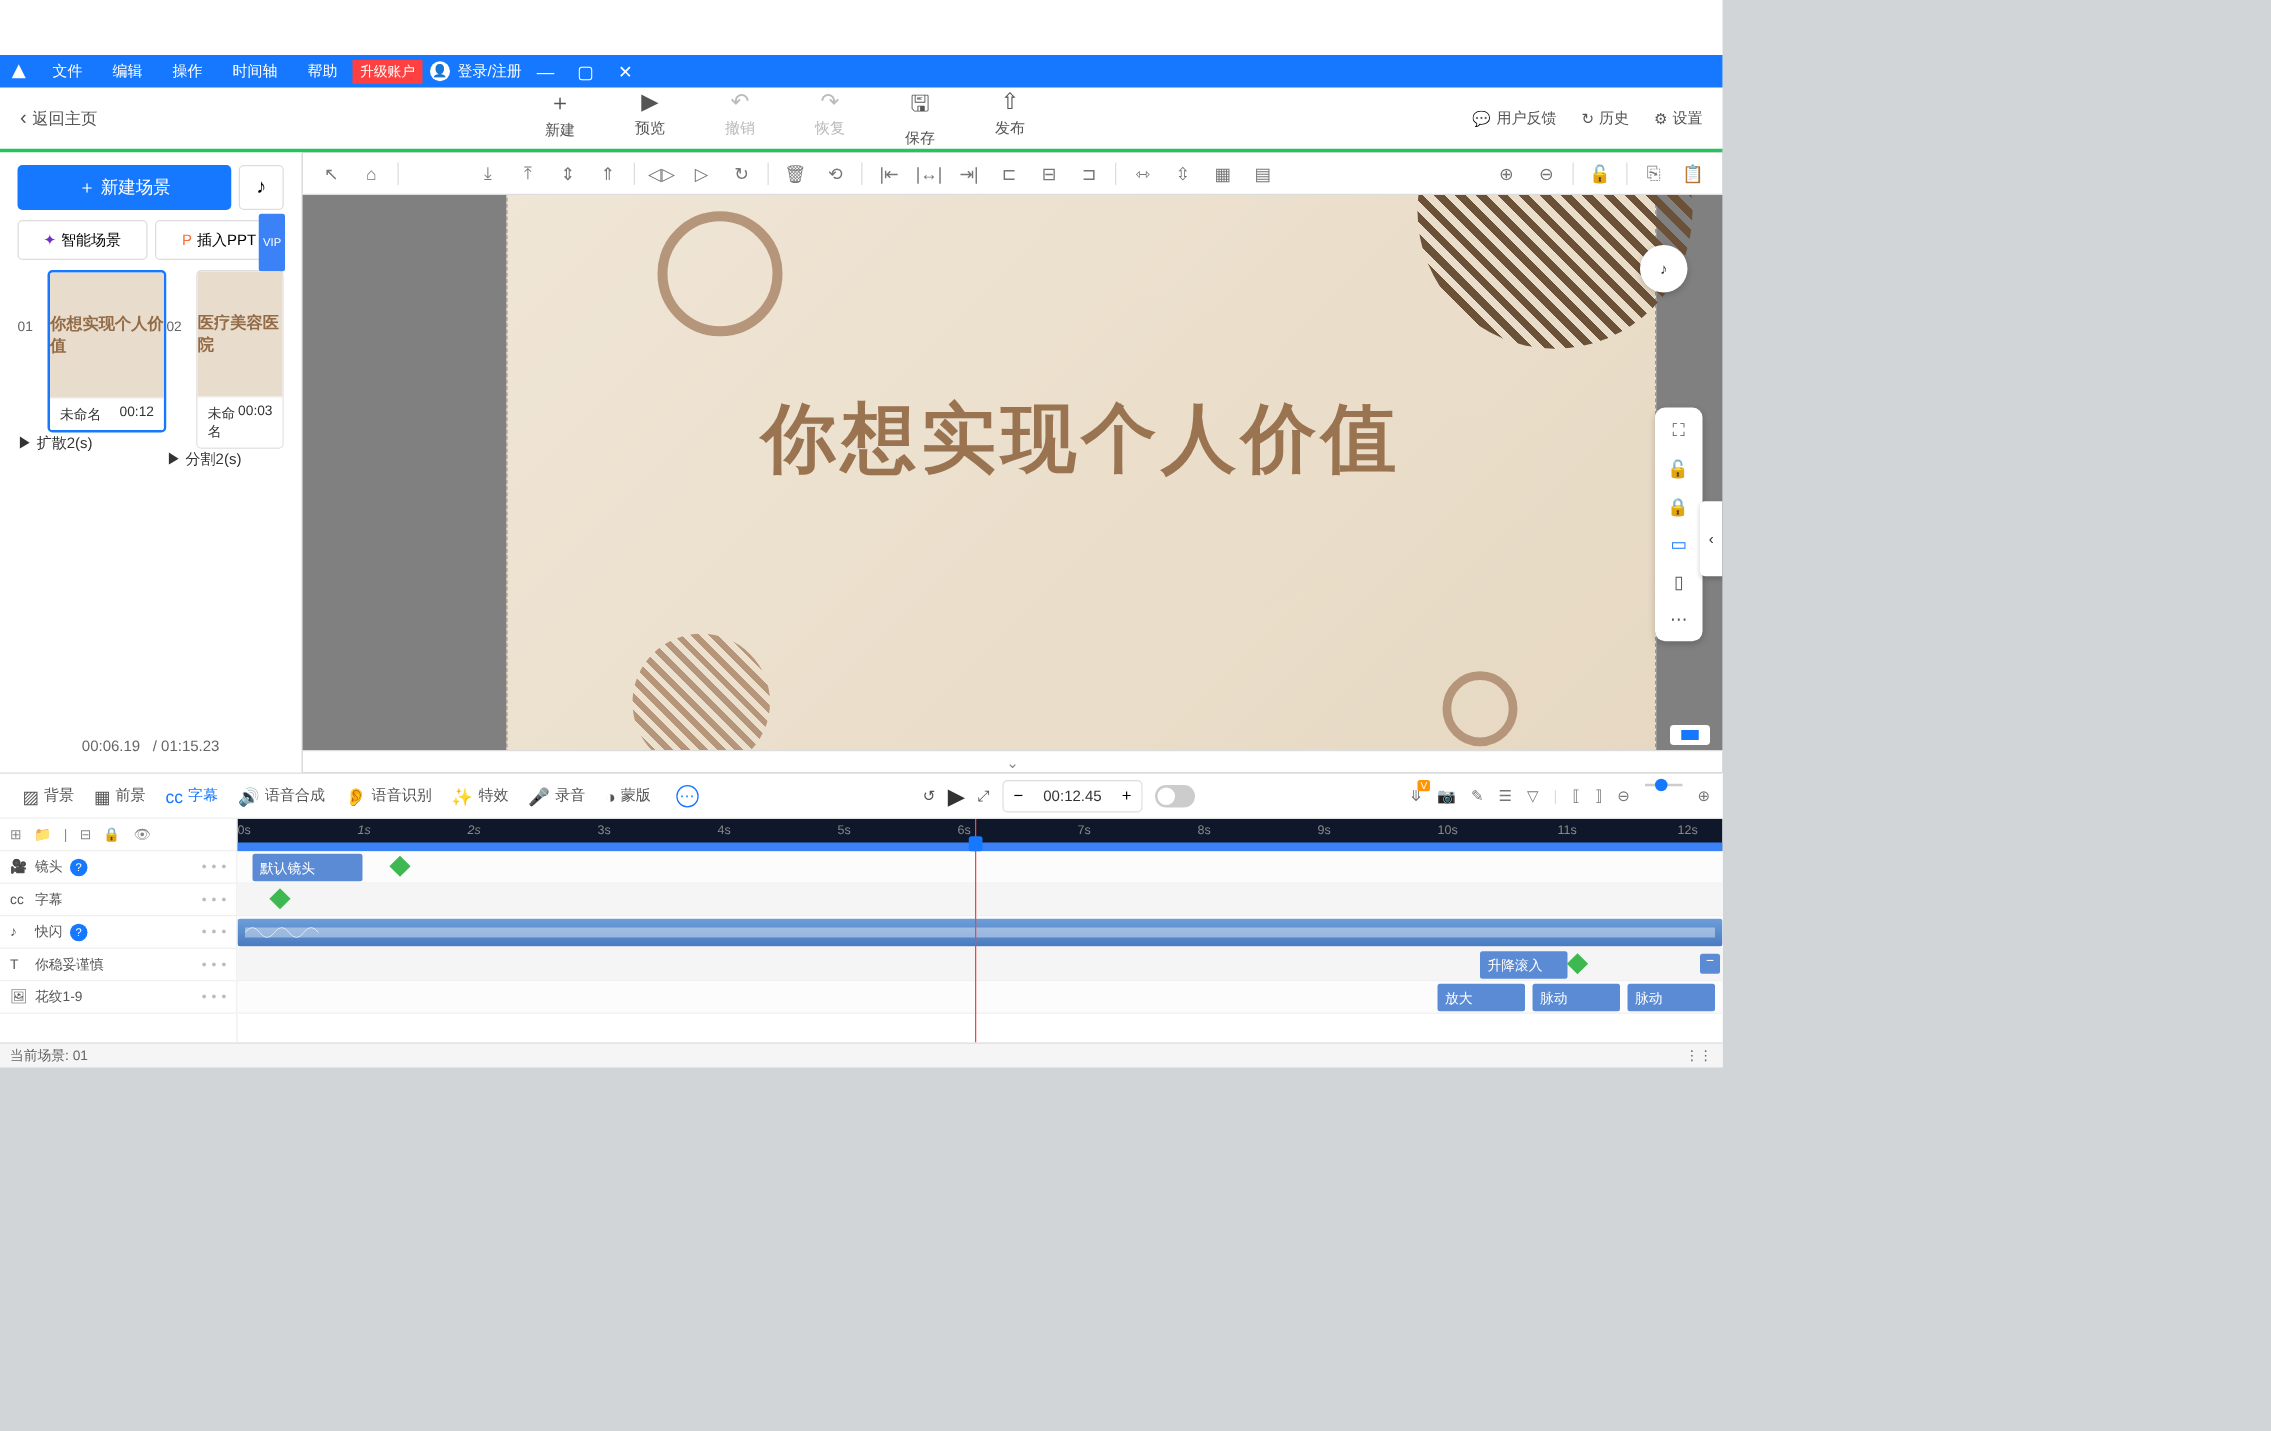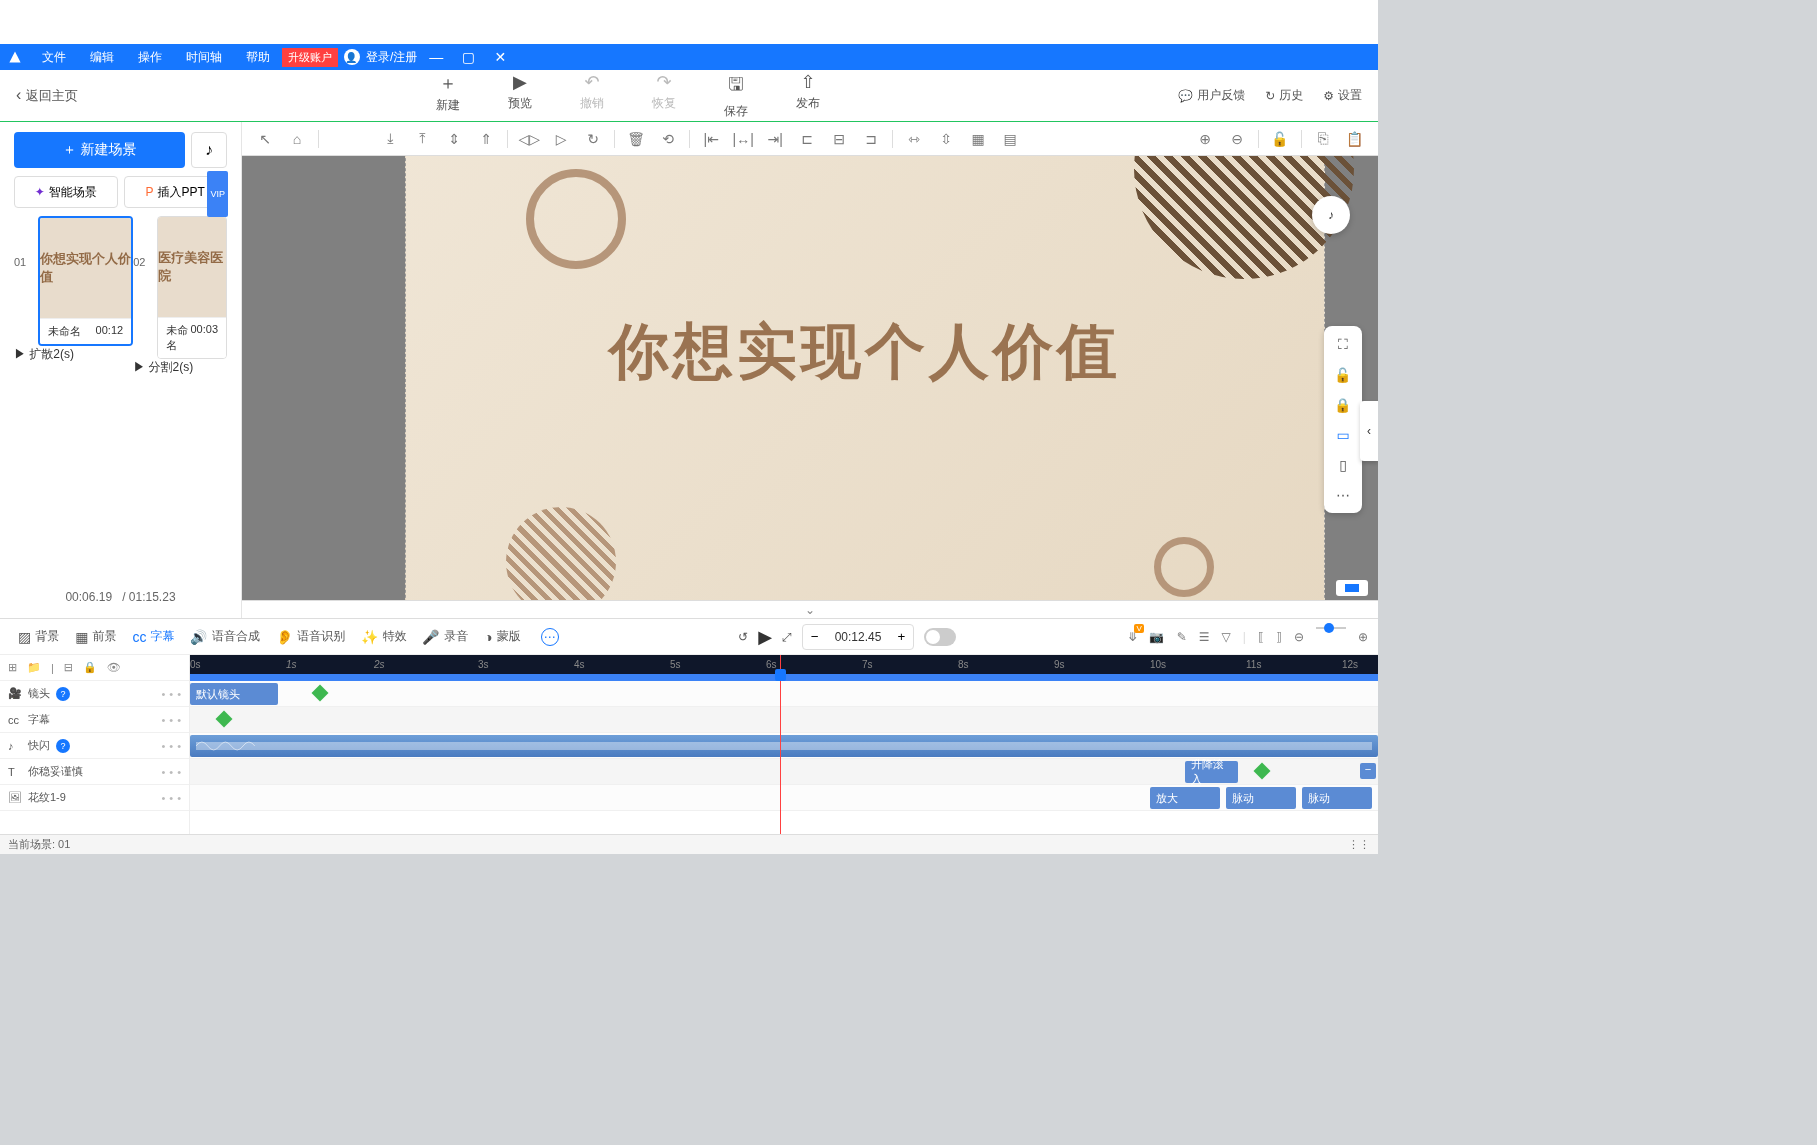"返回主页" .toptool { border-bottom: 1px solid #22c55e -> 3px solid #22c55e }
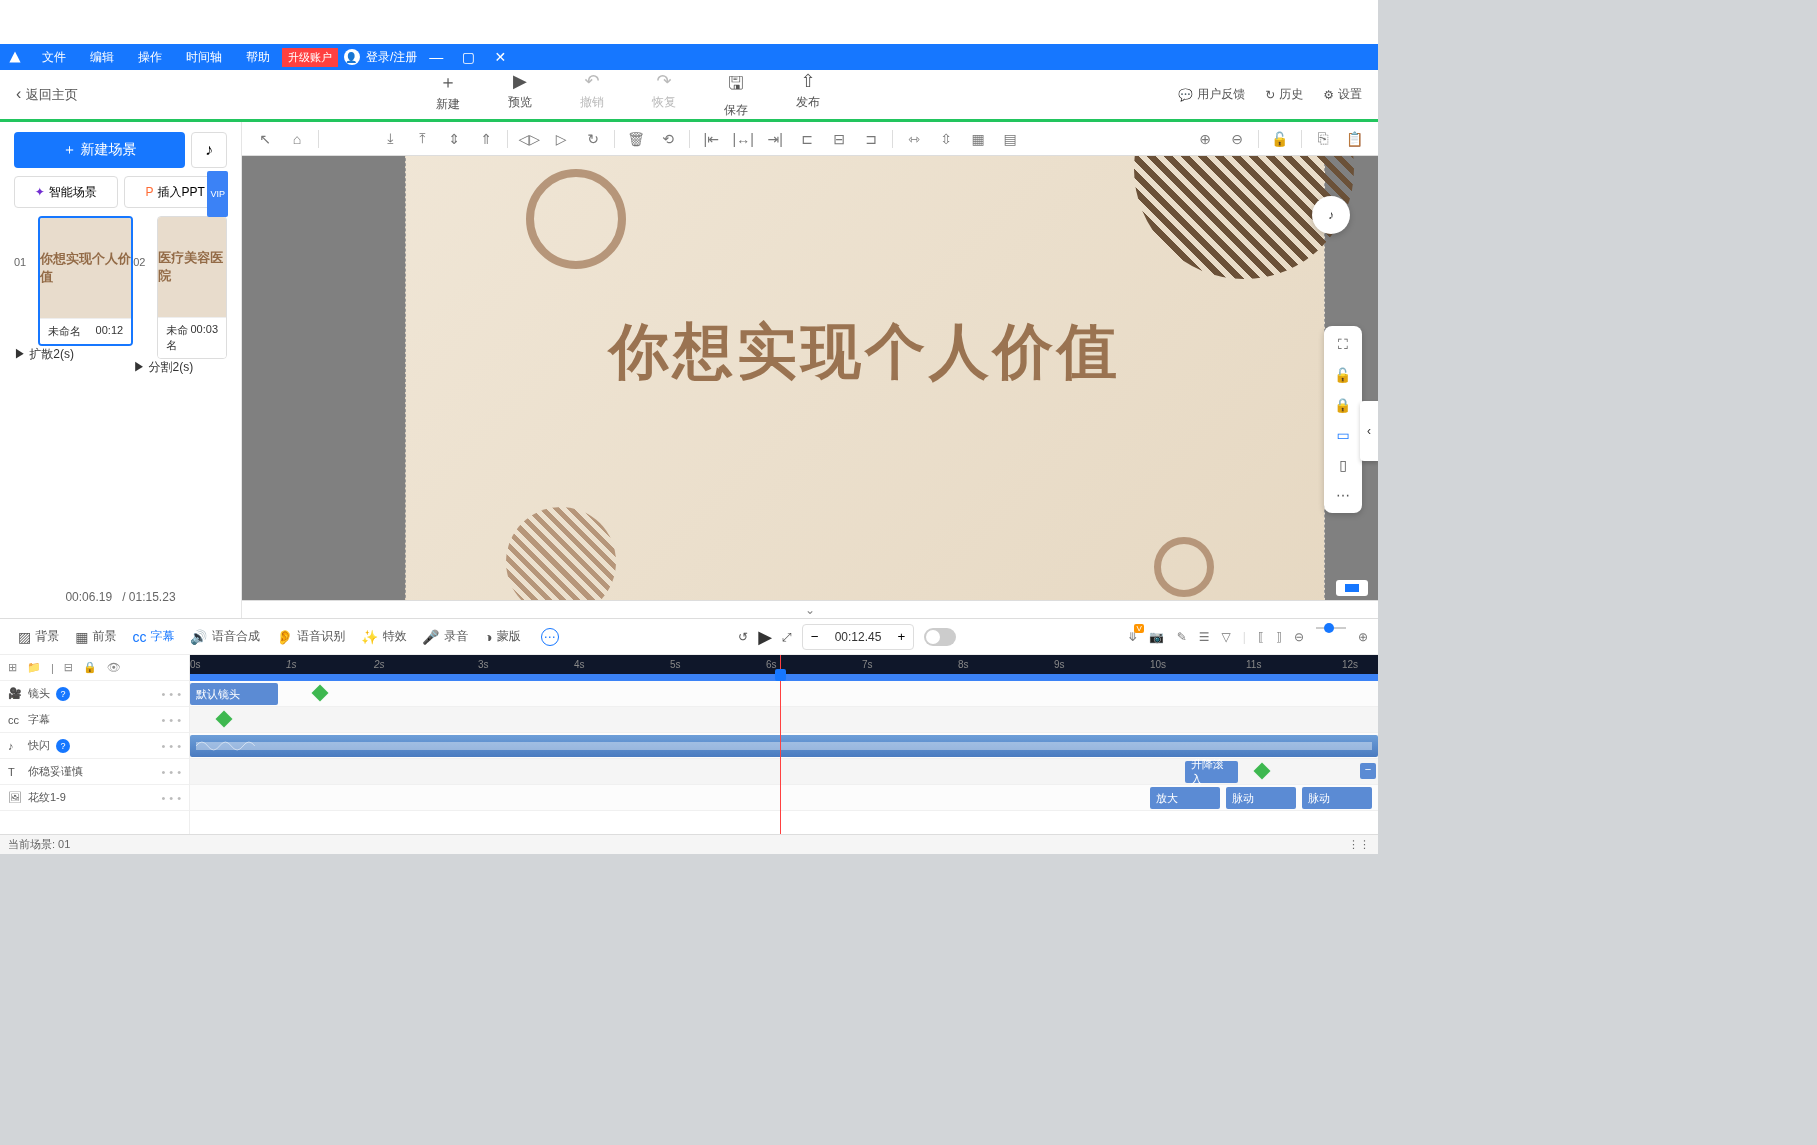"默认镜头" div.clip { left: 0 -> 12px }
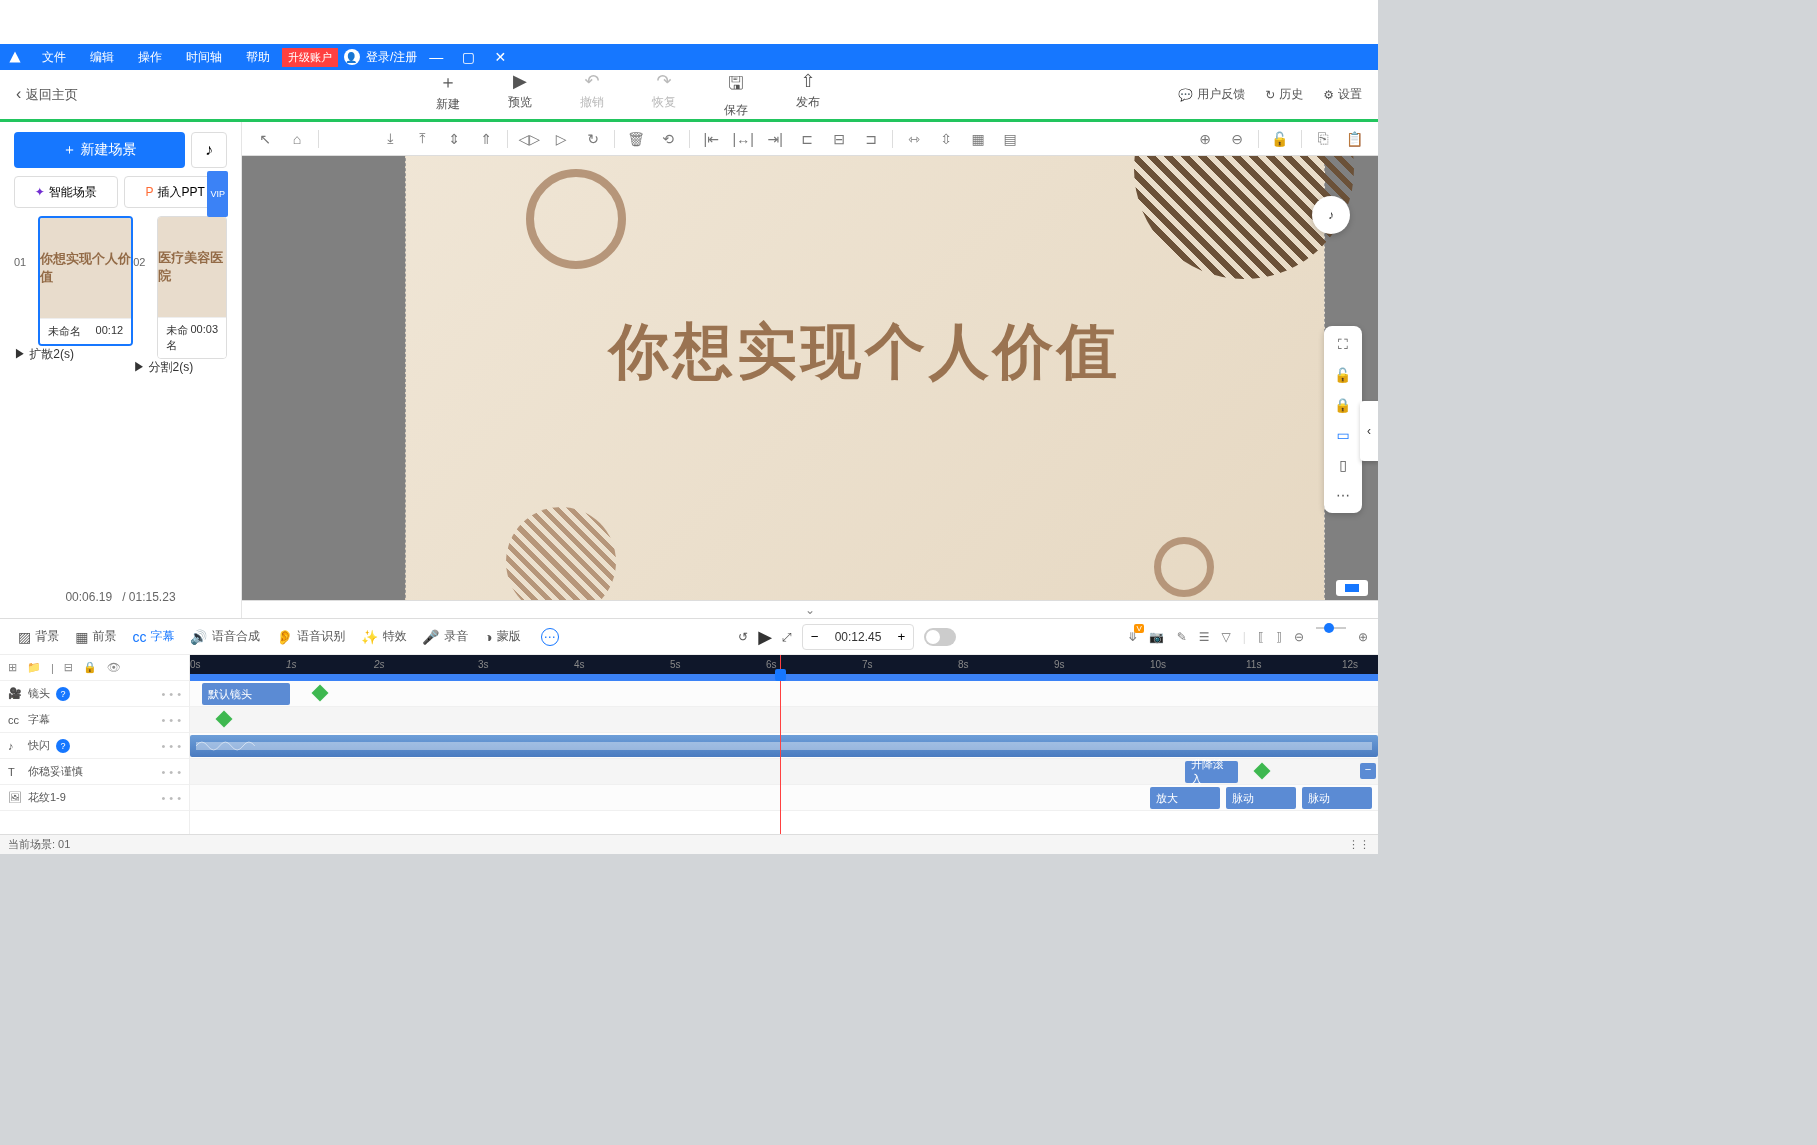"升降滚入" div.clip { right: 140px -> 124px; width: 53px -> 70px }
